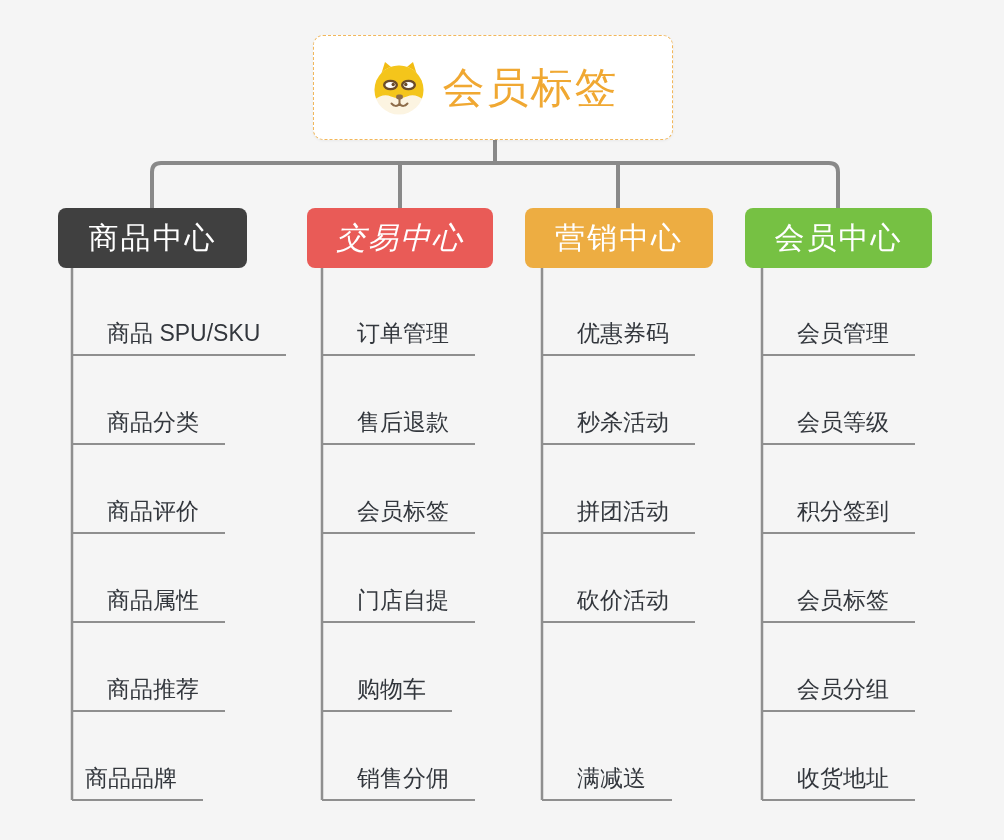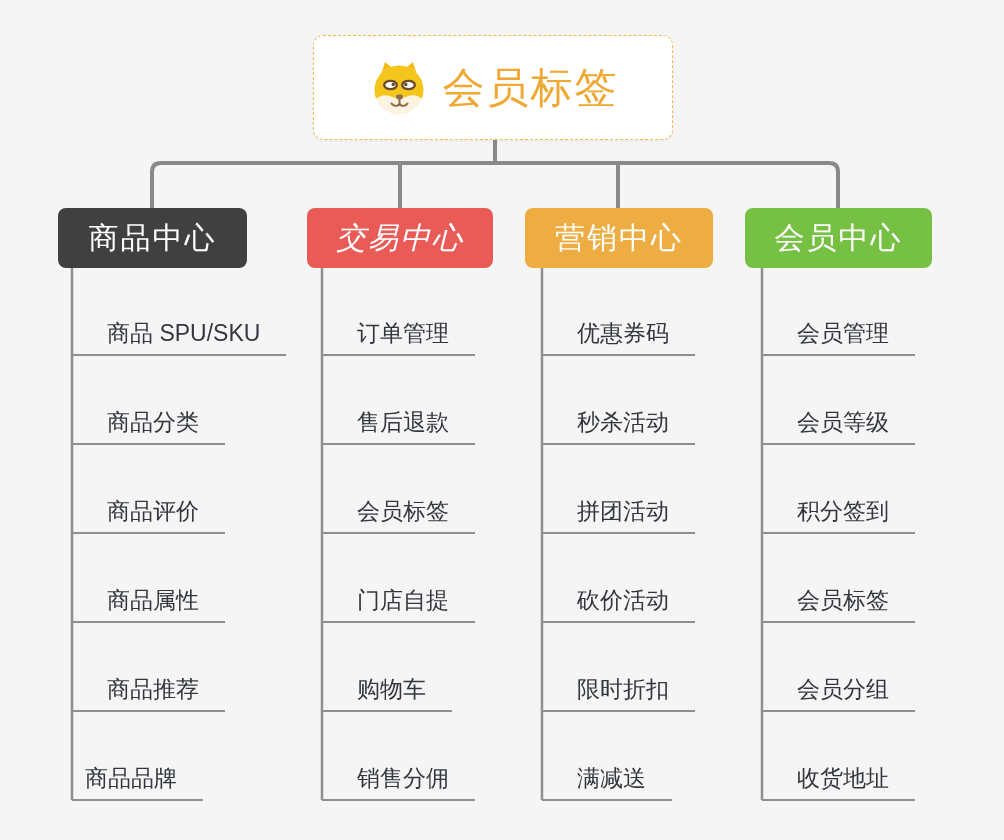"限时折扣" div.leaf { html: <div>限时折扣</div> -> none }
